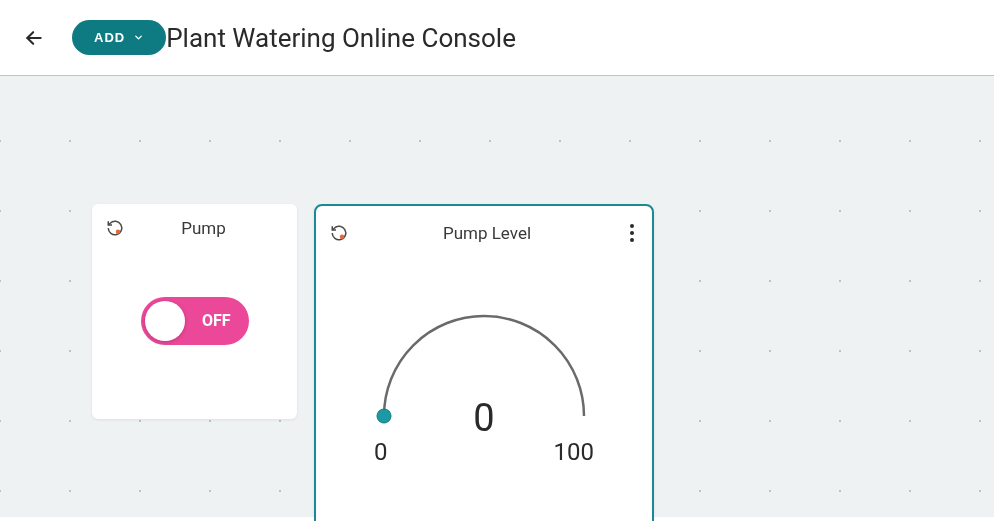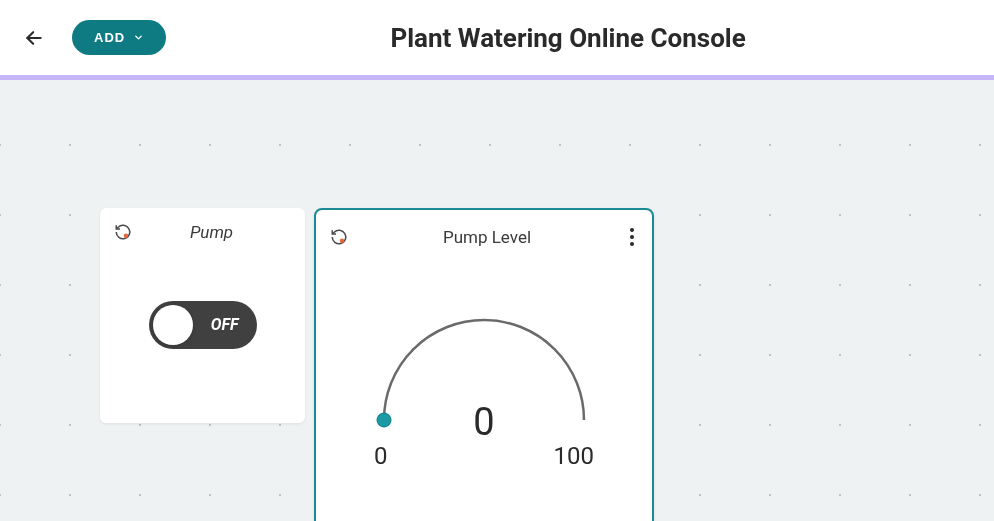"ADD" .header { border-bottom: 5px solid #c4b5fd -> 1px solid #c4b5fd }
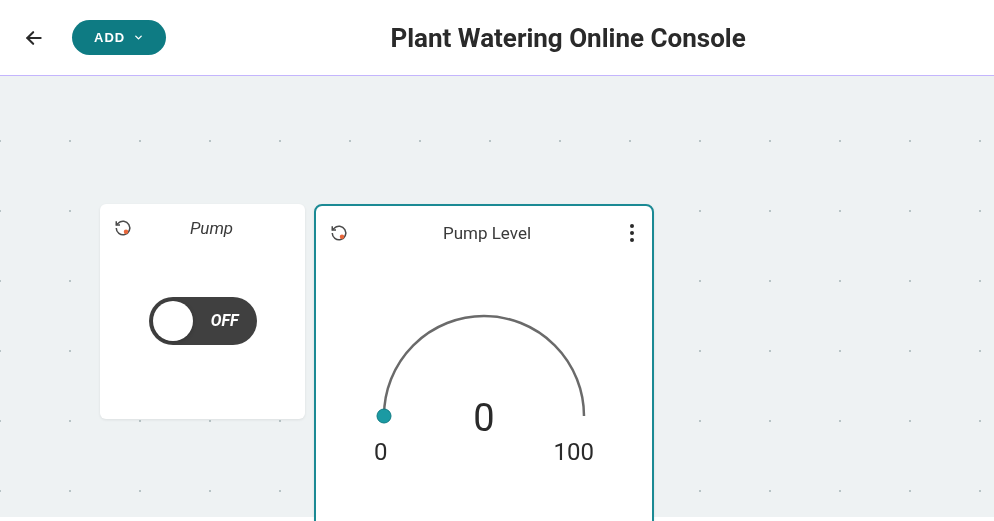"Plant Watering Online Console" .title { font-weight: 700 -> 400; text-align: center -> left }
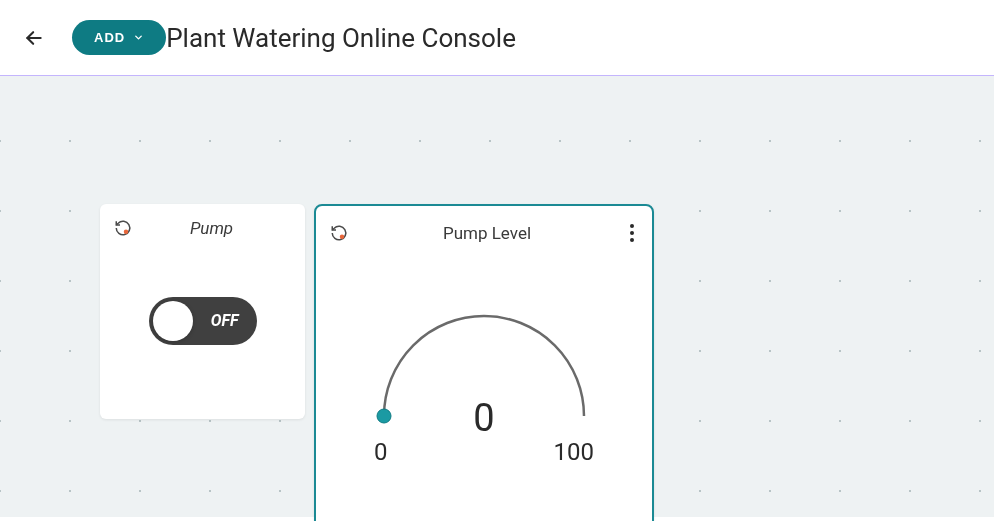"Pump" .widget-pump { font-style: italic -> none; left: 100px -> 92px }
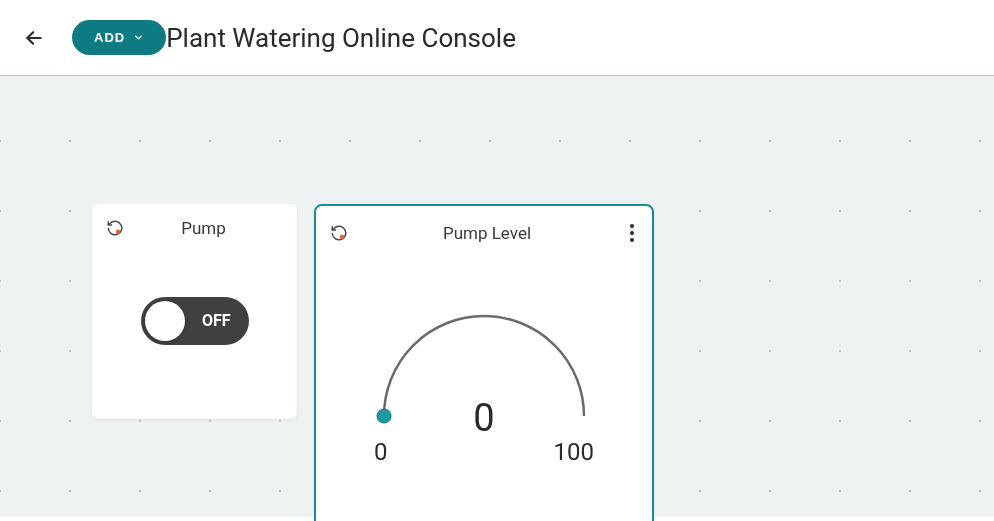"OFF" .toggle { background: #404040 -> #ec4899 }
